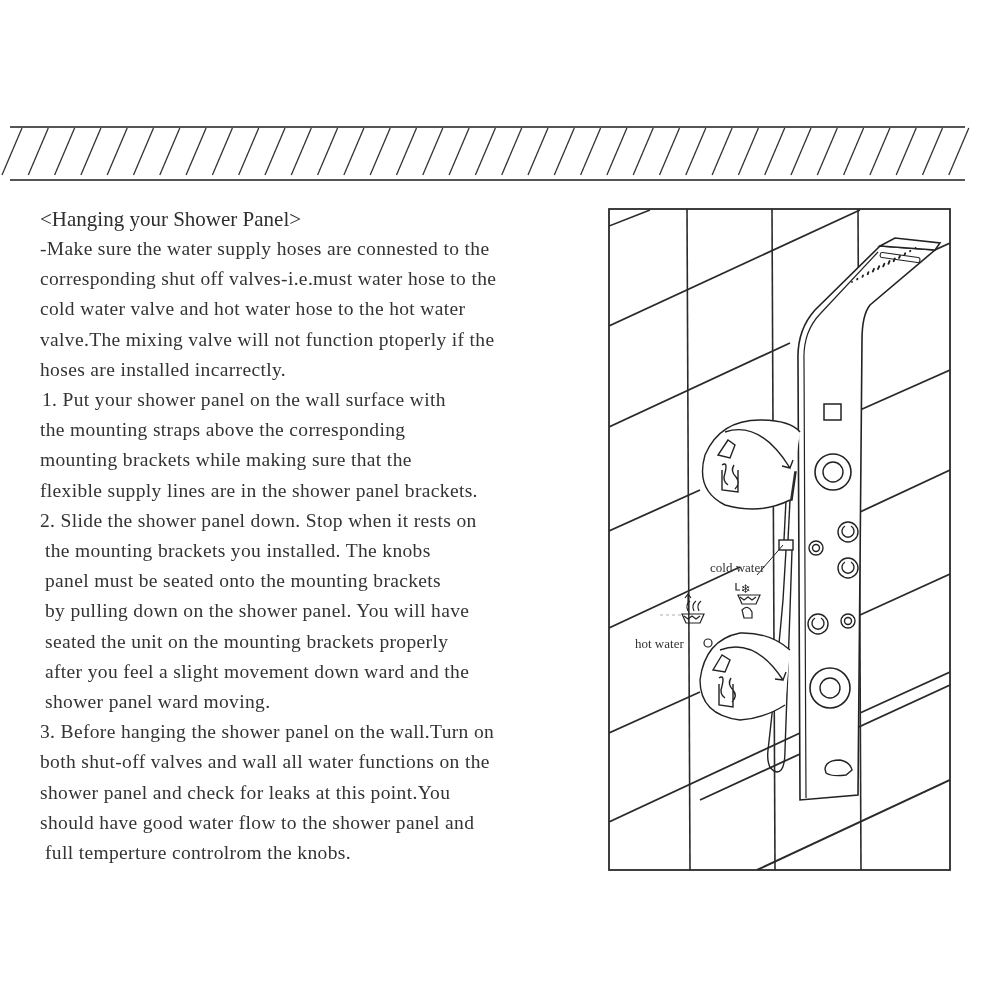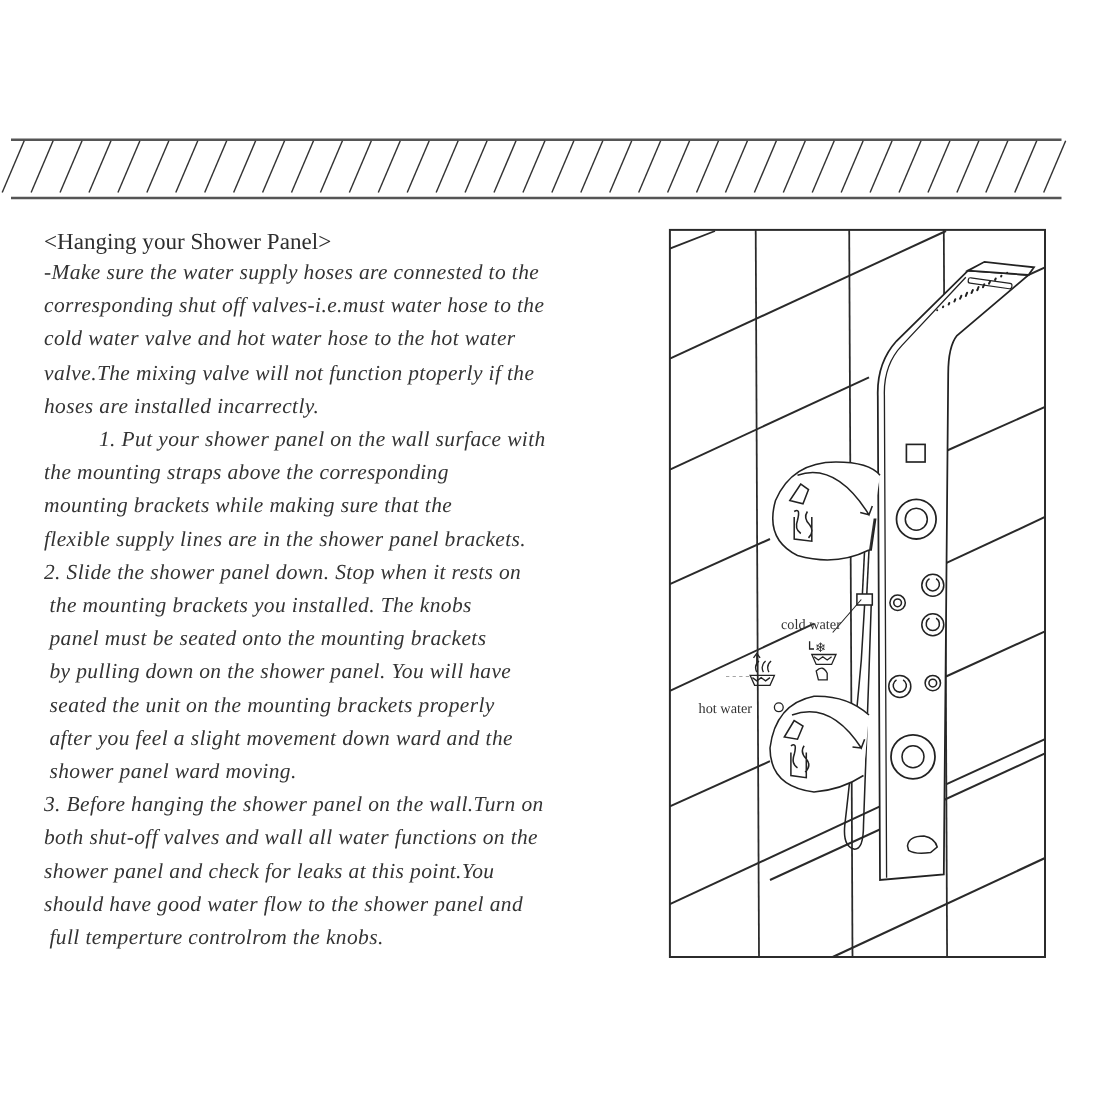"-Make sure the water supply" .line { font-style: italic -> none }
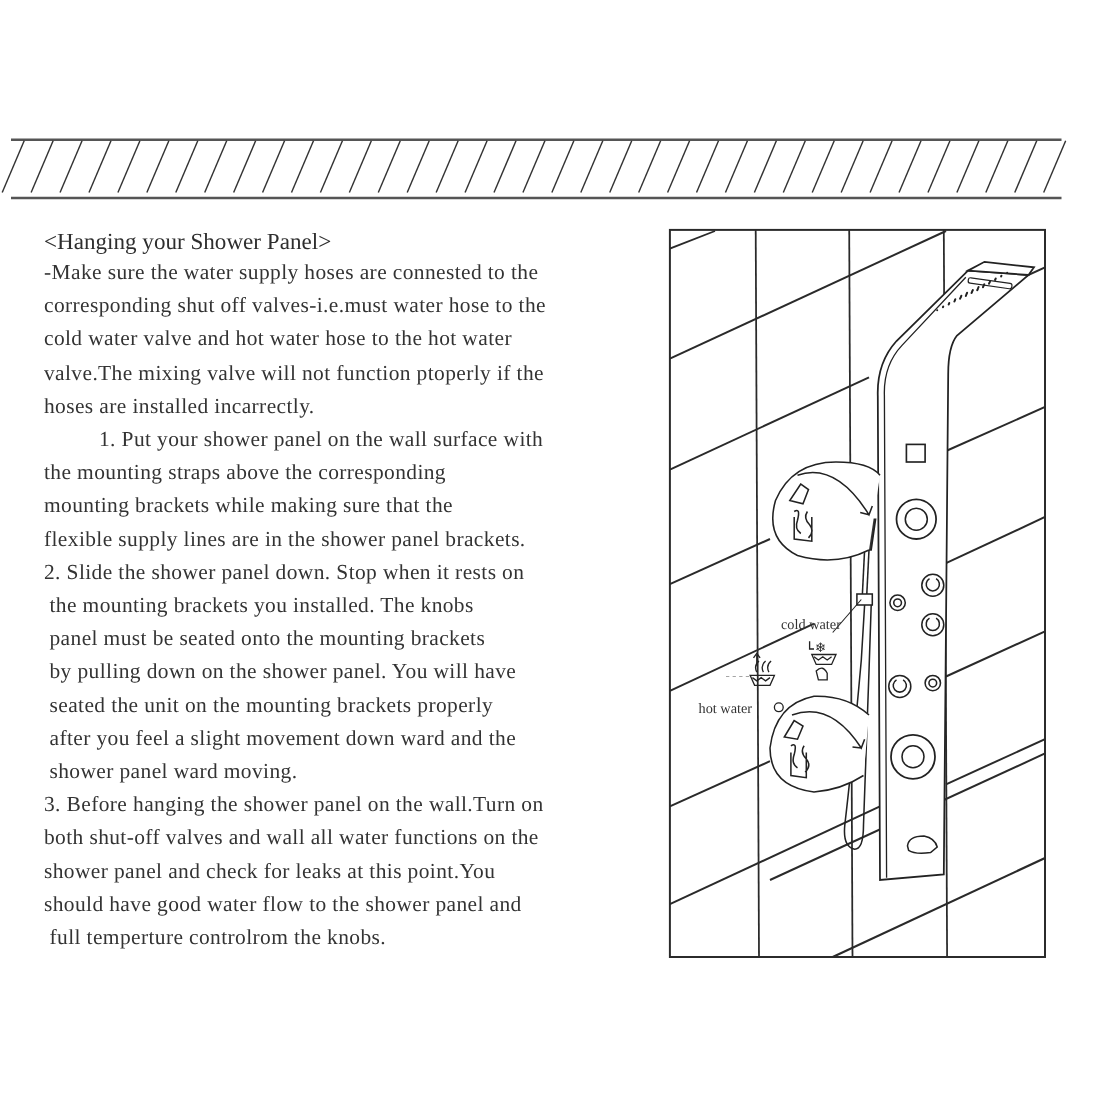"1. Put your shower panel" .indent1 { margin-left: 48px -> none }
